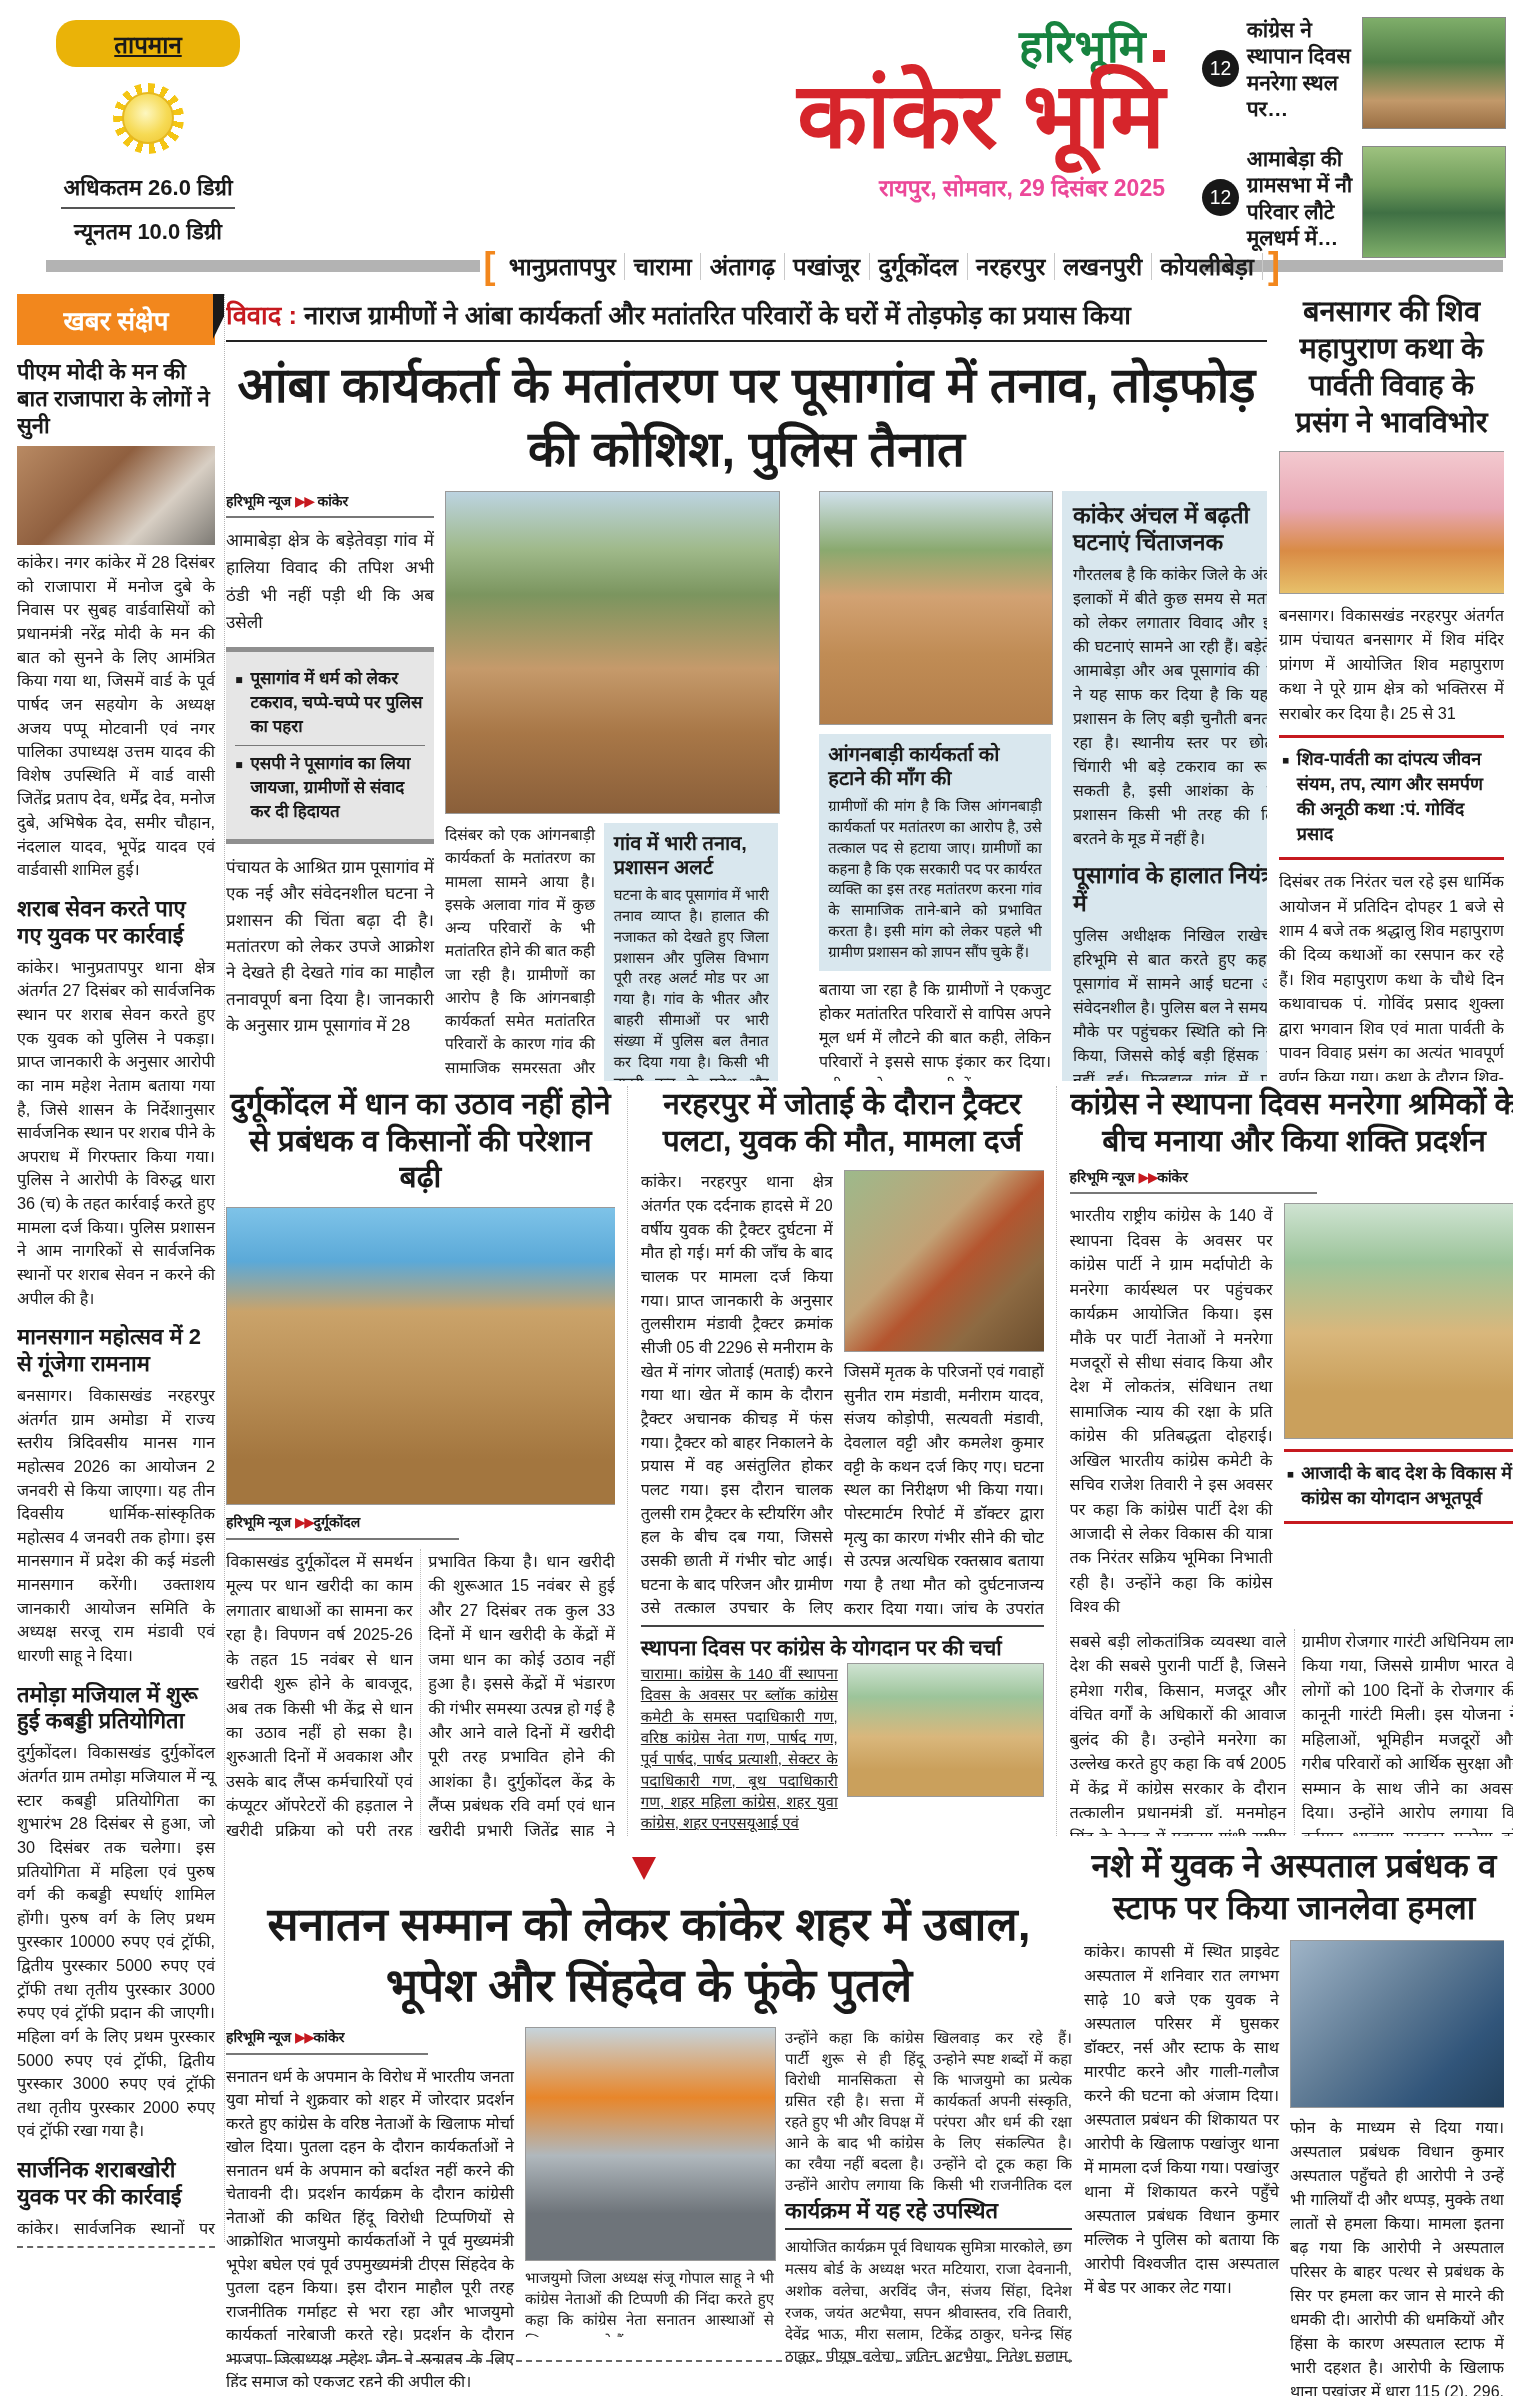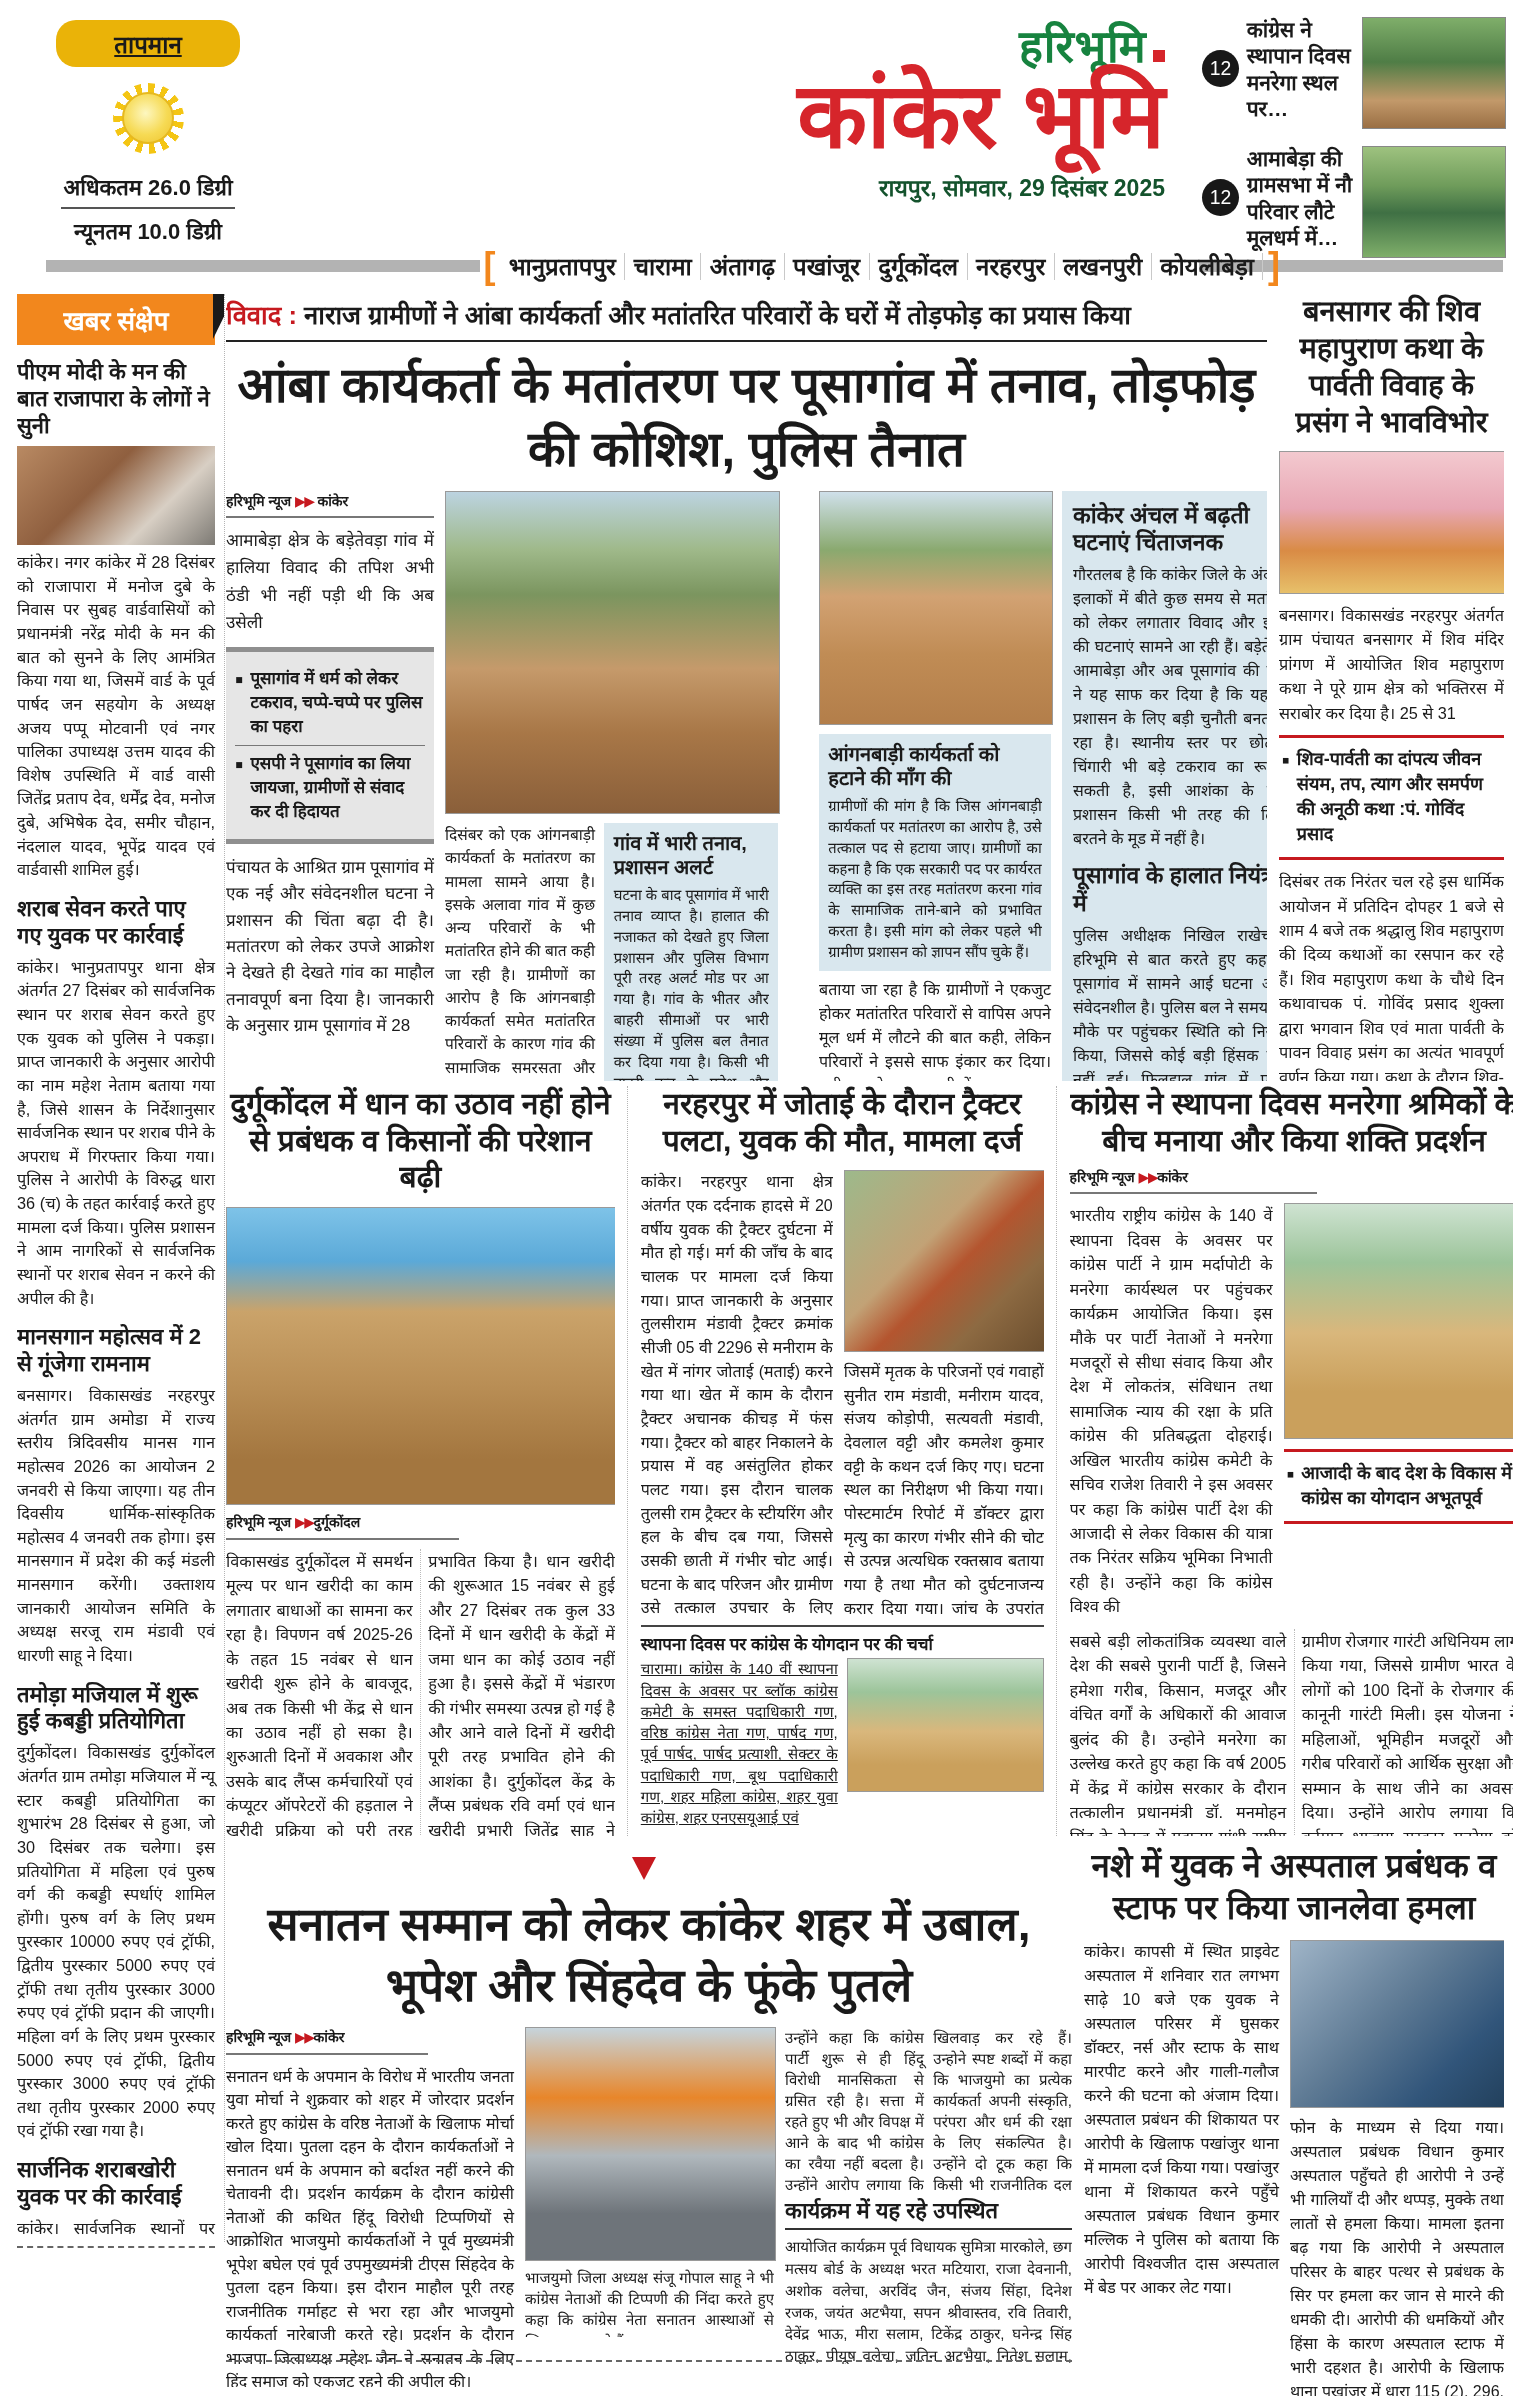"रायपुर, सोमवार, 29 दिसंबर 2025" .dateline { color: #14532d -> #ec4899 }
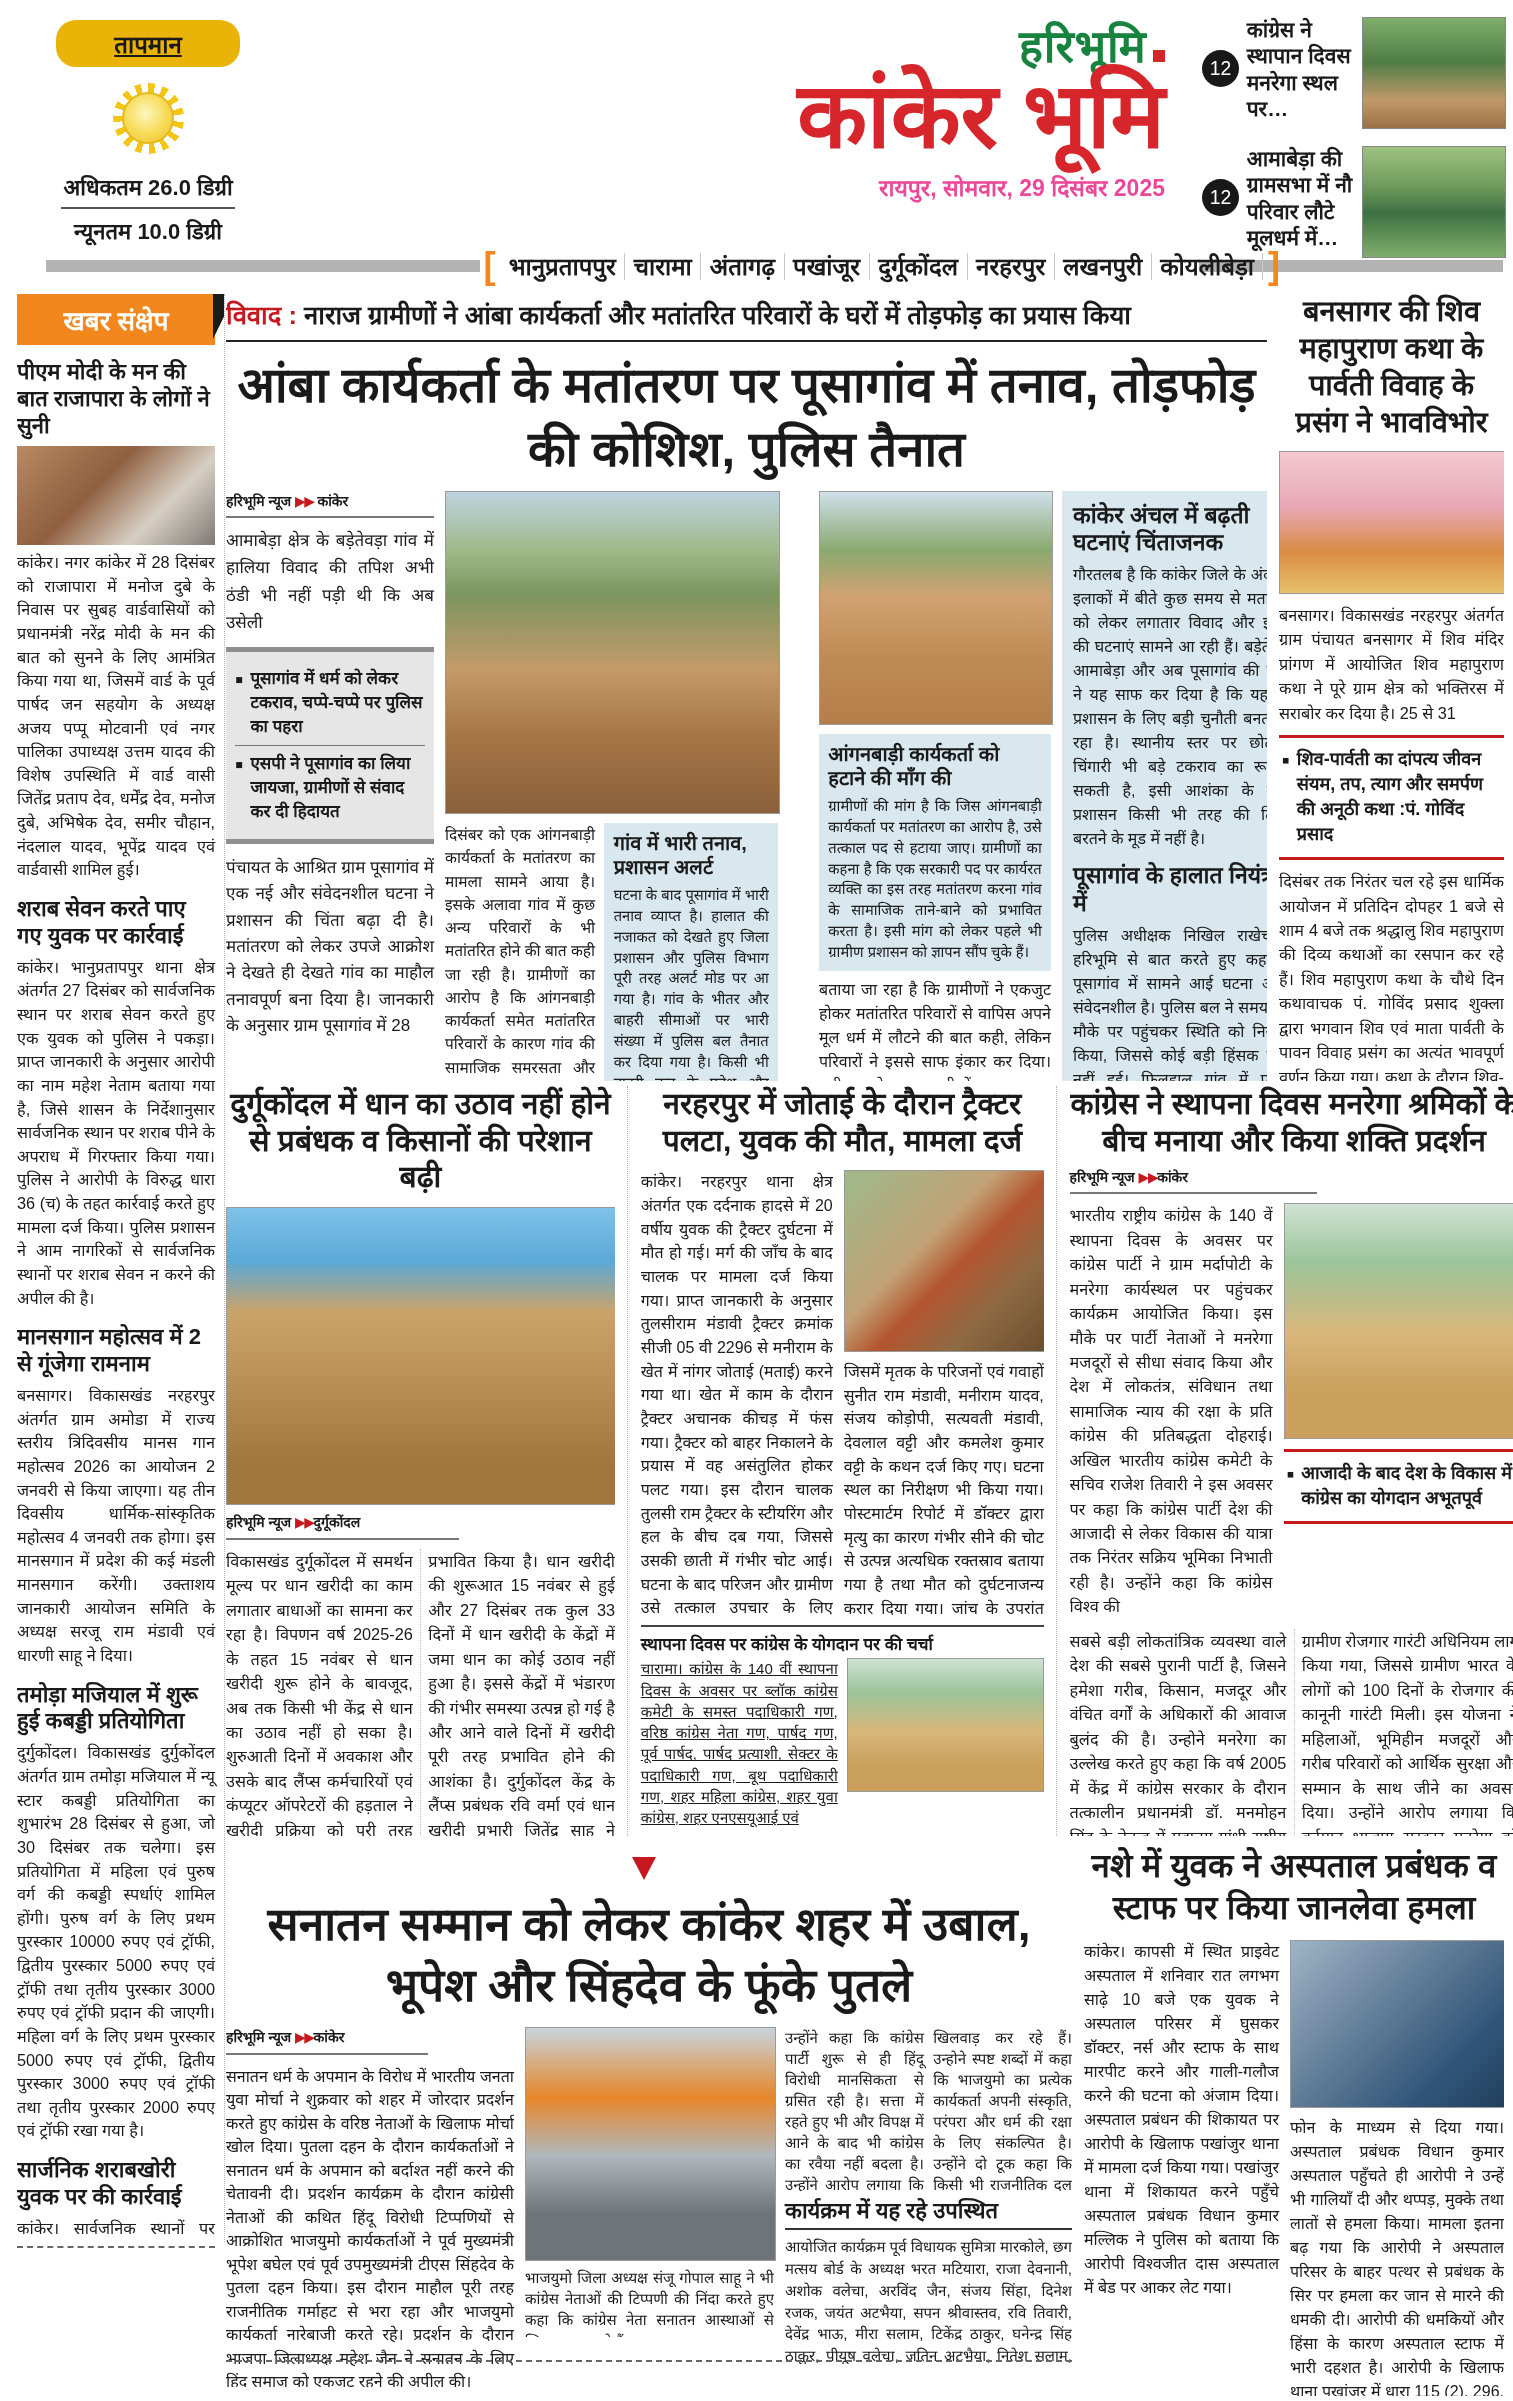"स्थापना दिवस पर कांग्रेस के" .sub-h { font-size: 17px -> 21px }
